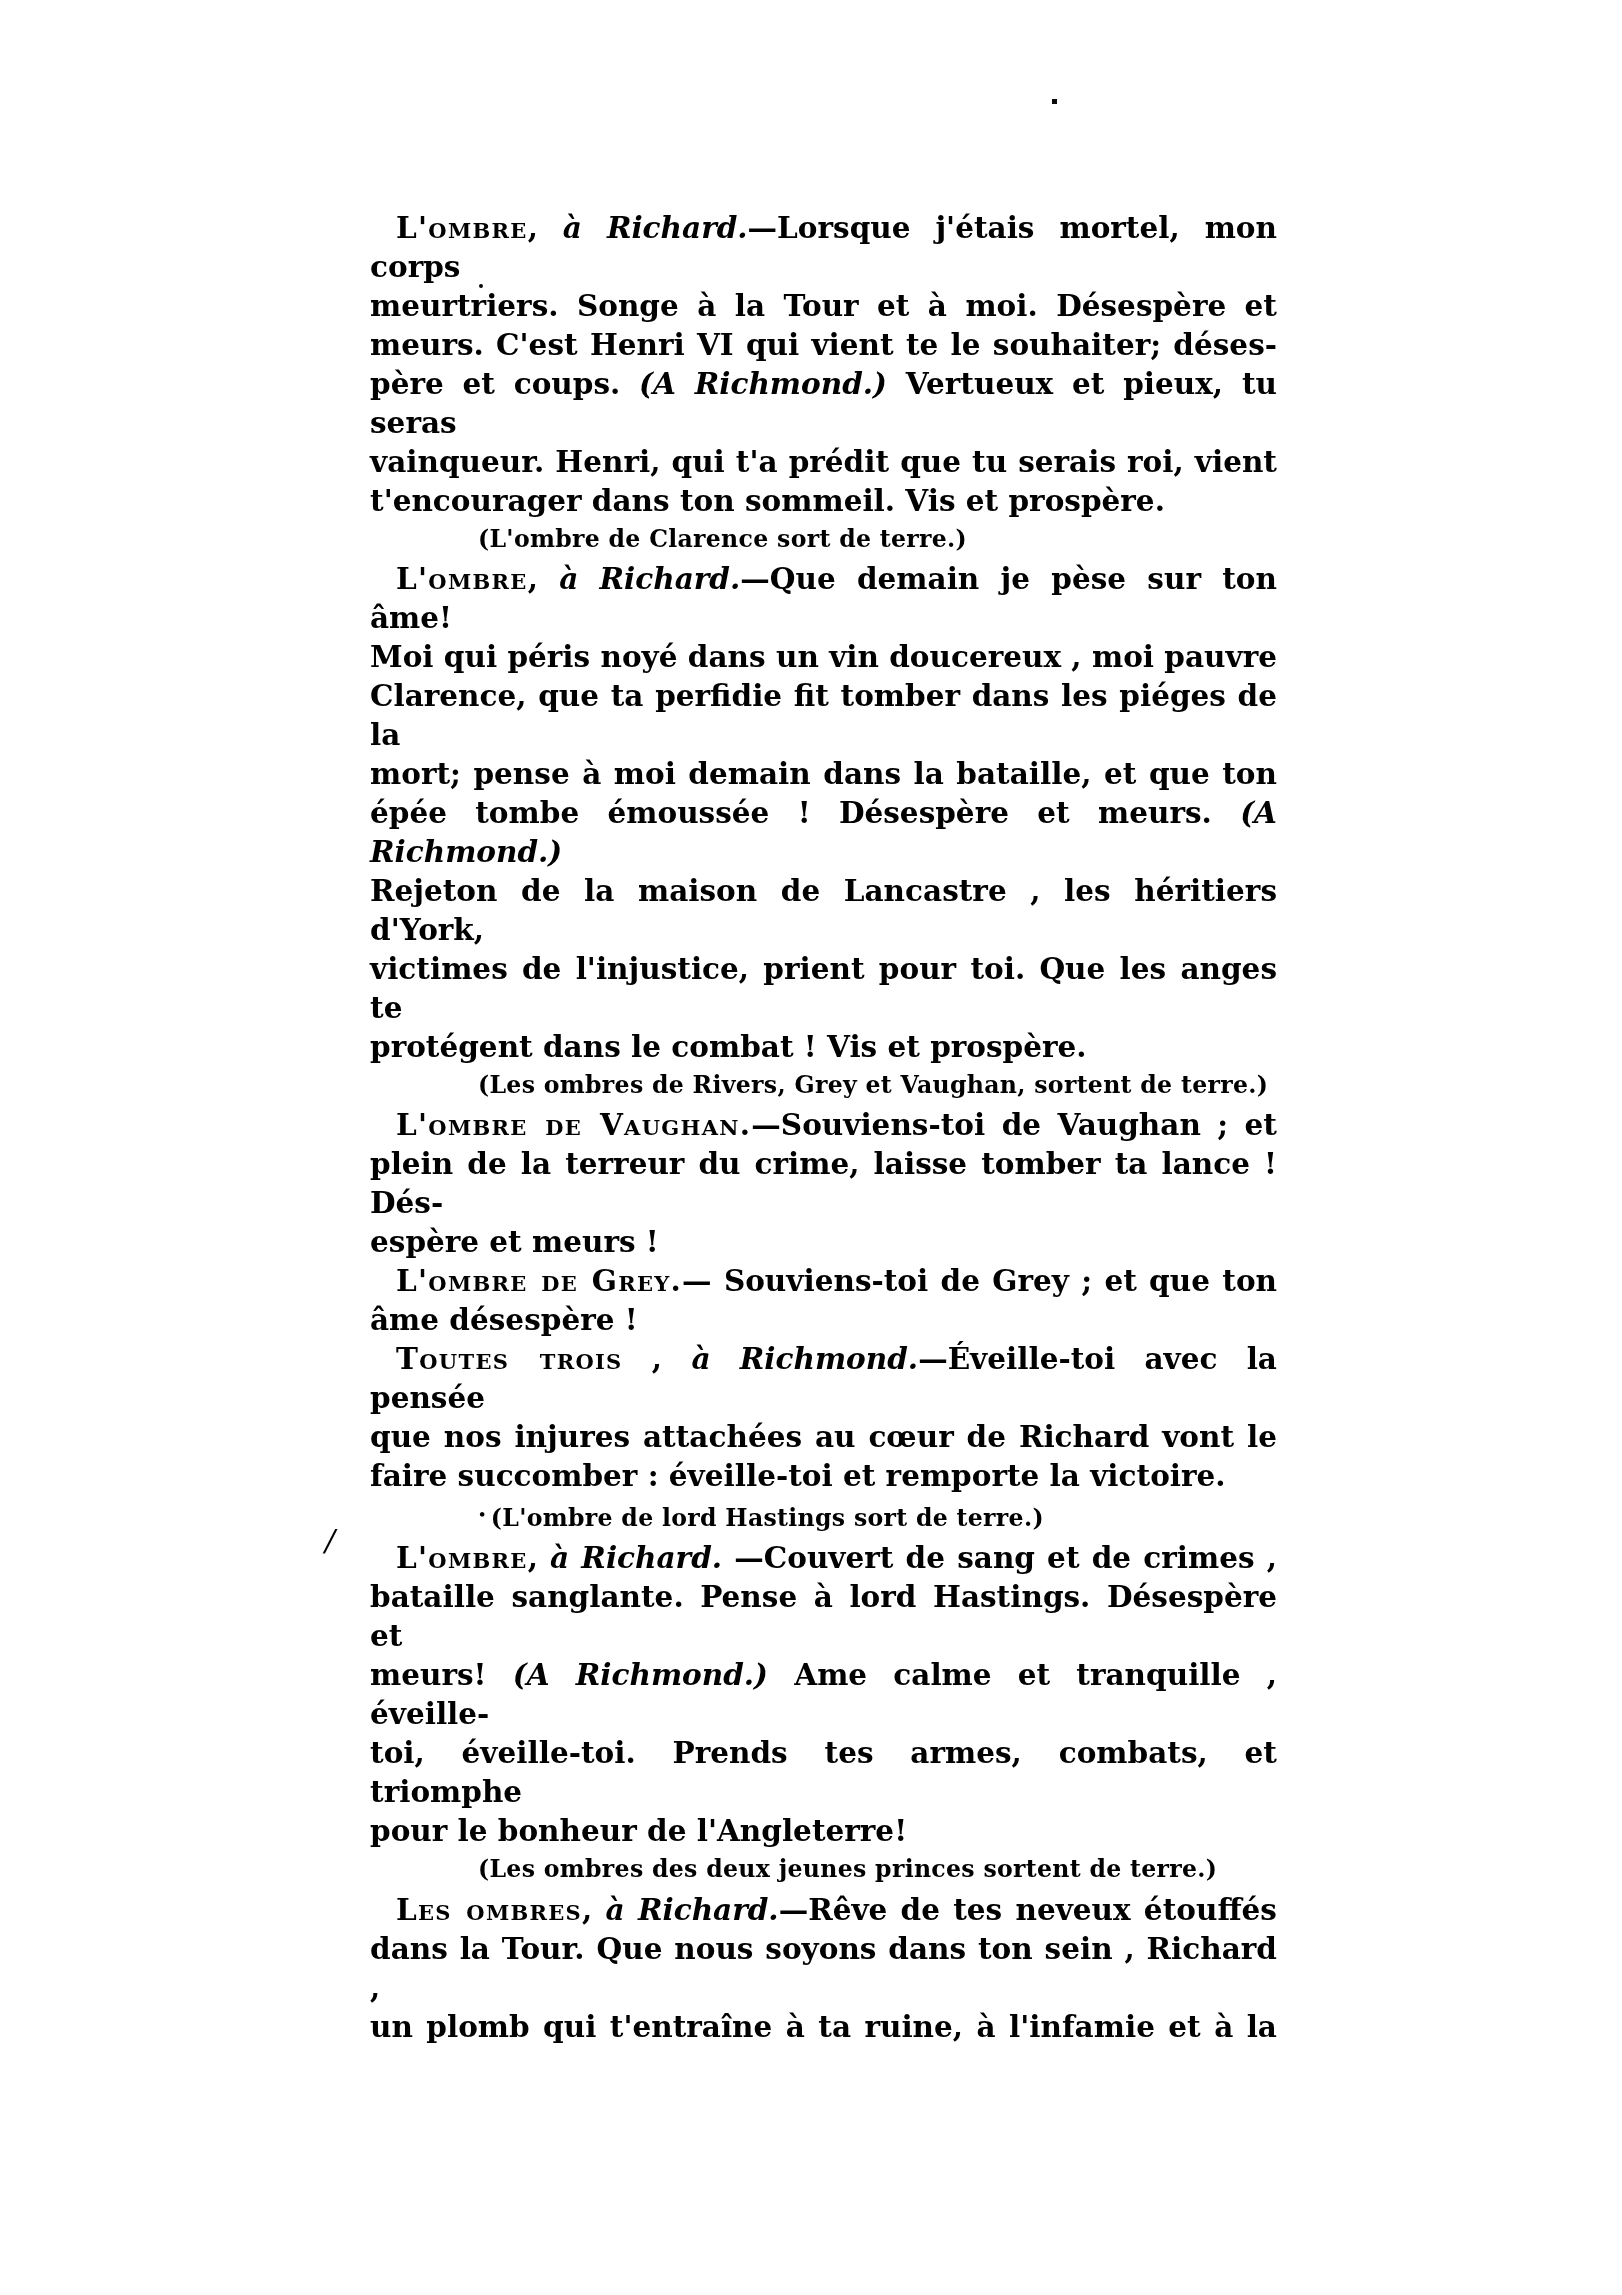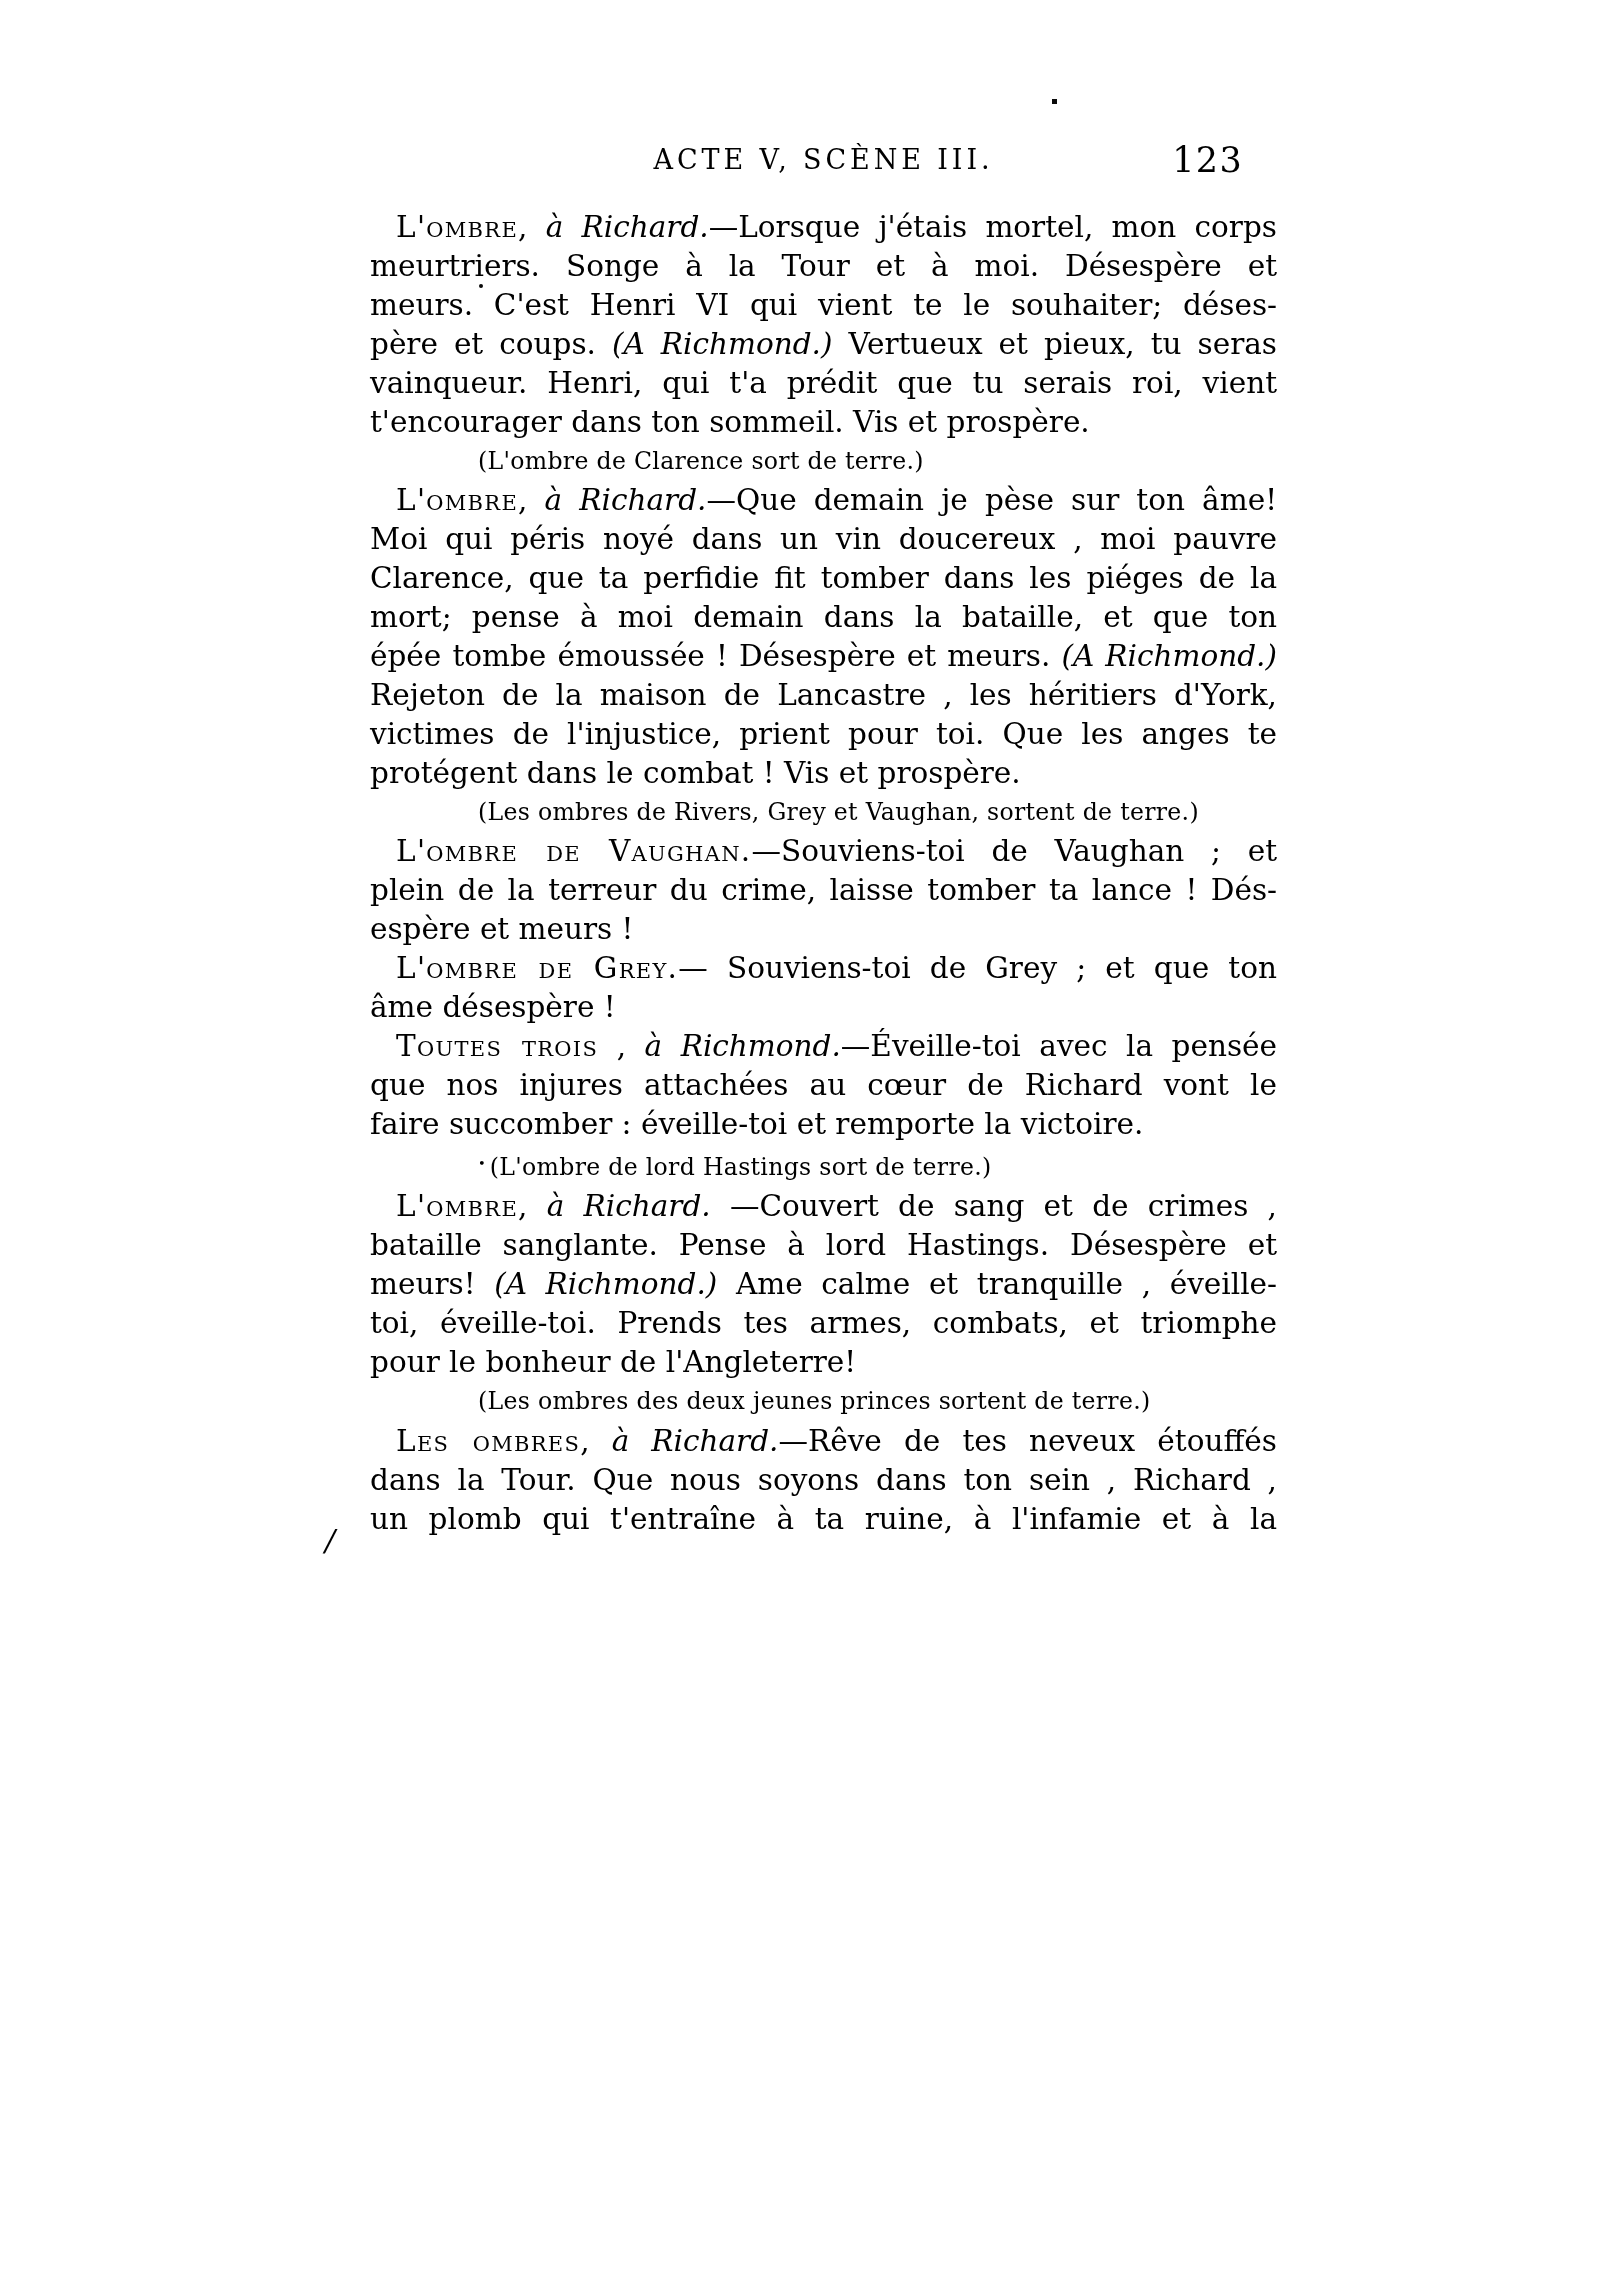"ACTE V, SCÈNE III." div.header-row { html: <div> <span>ACTE V, SCÈNE III.</span> <span>123</span> </div> -> none }
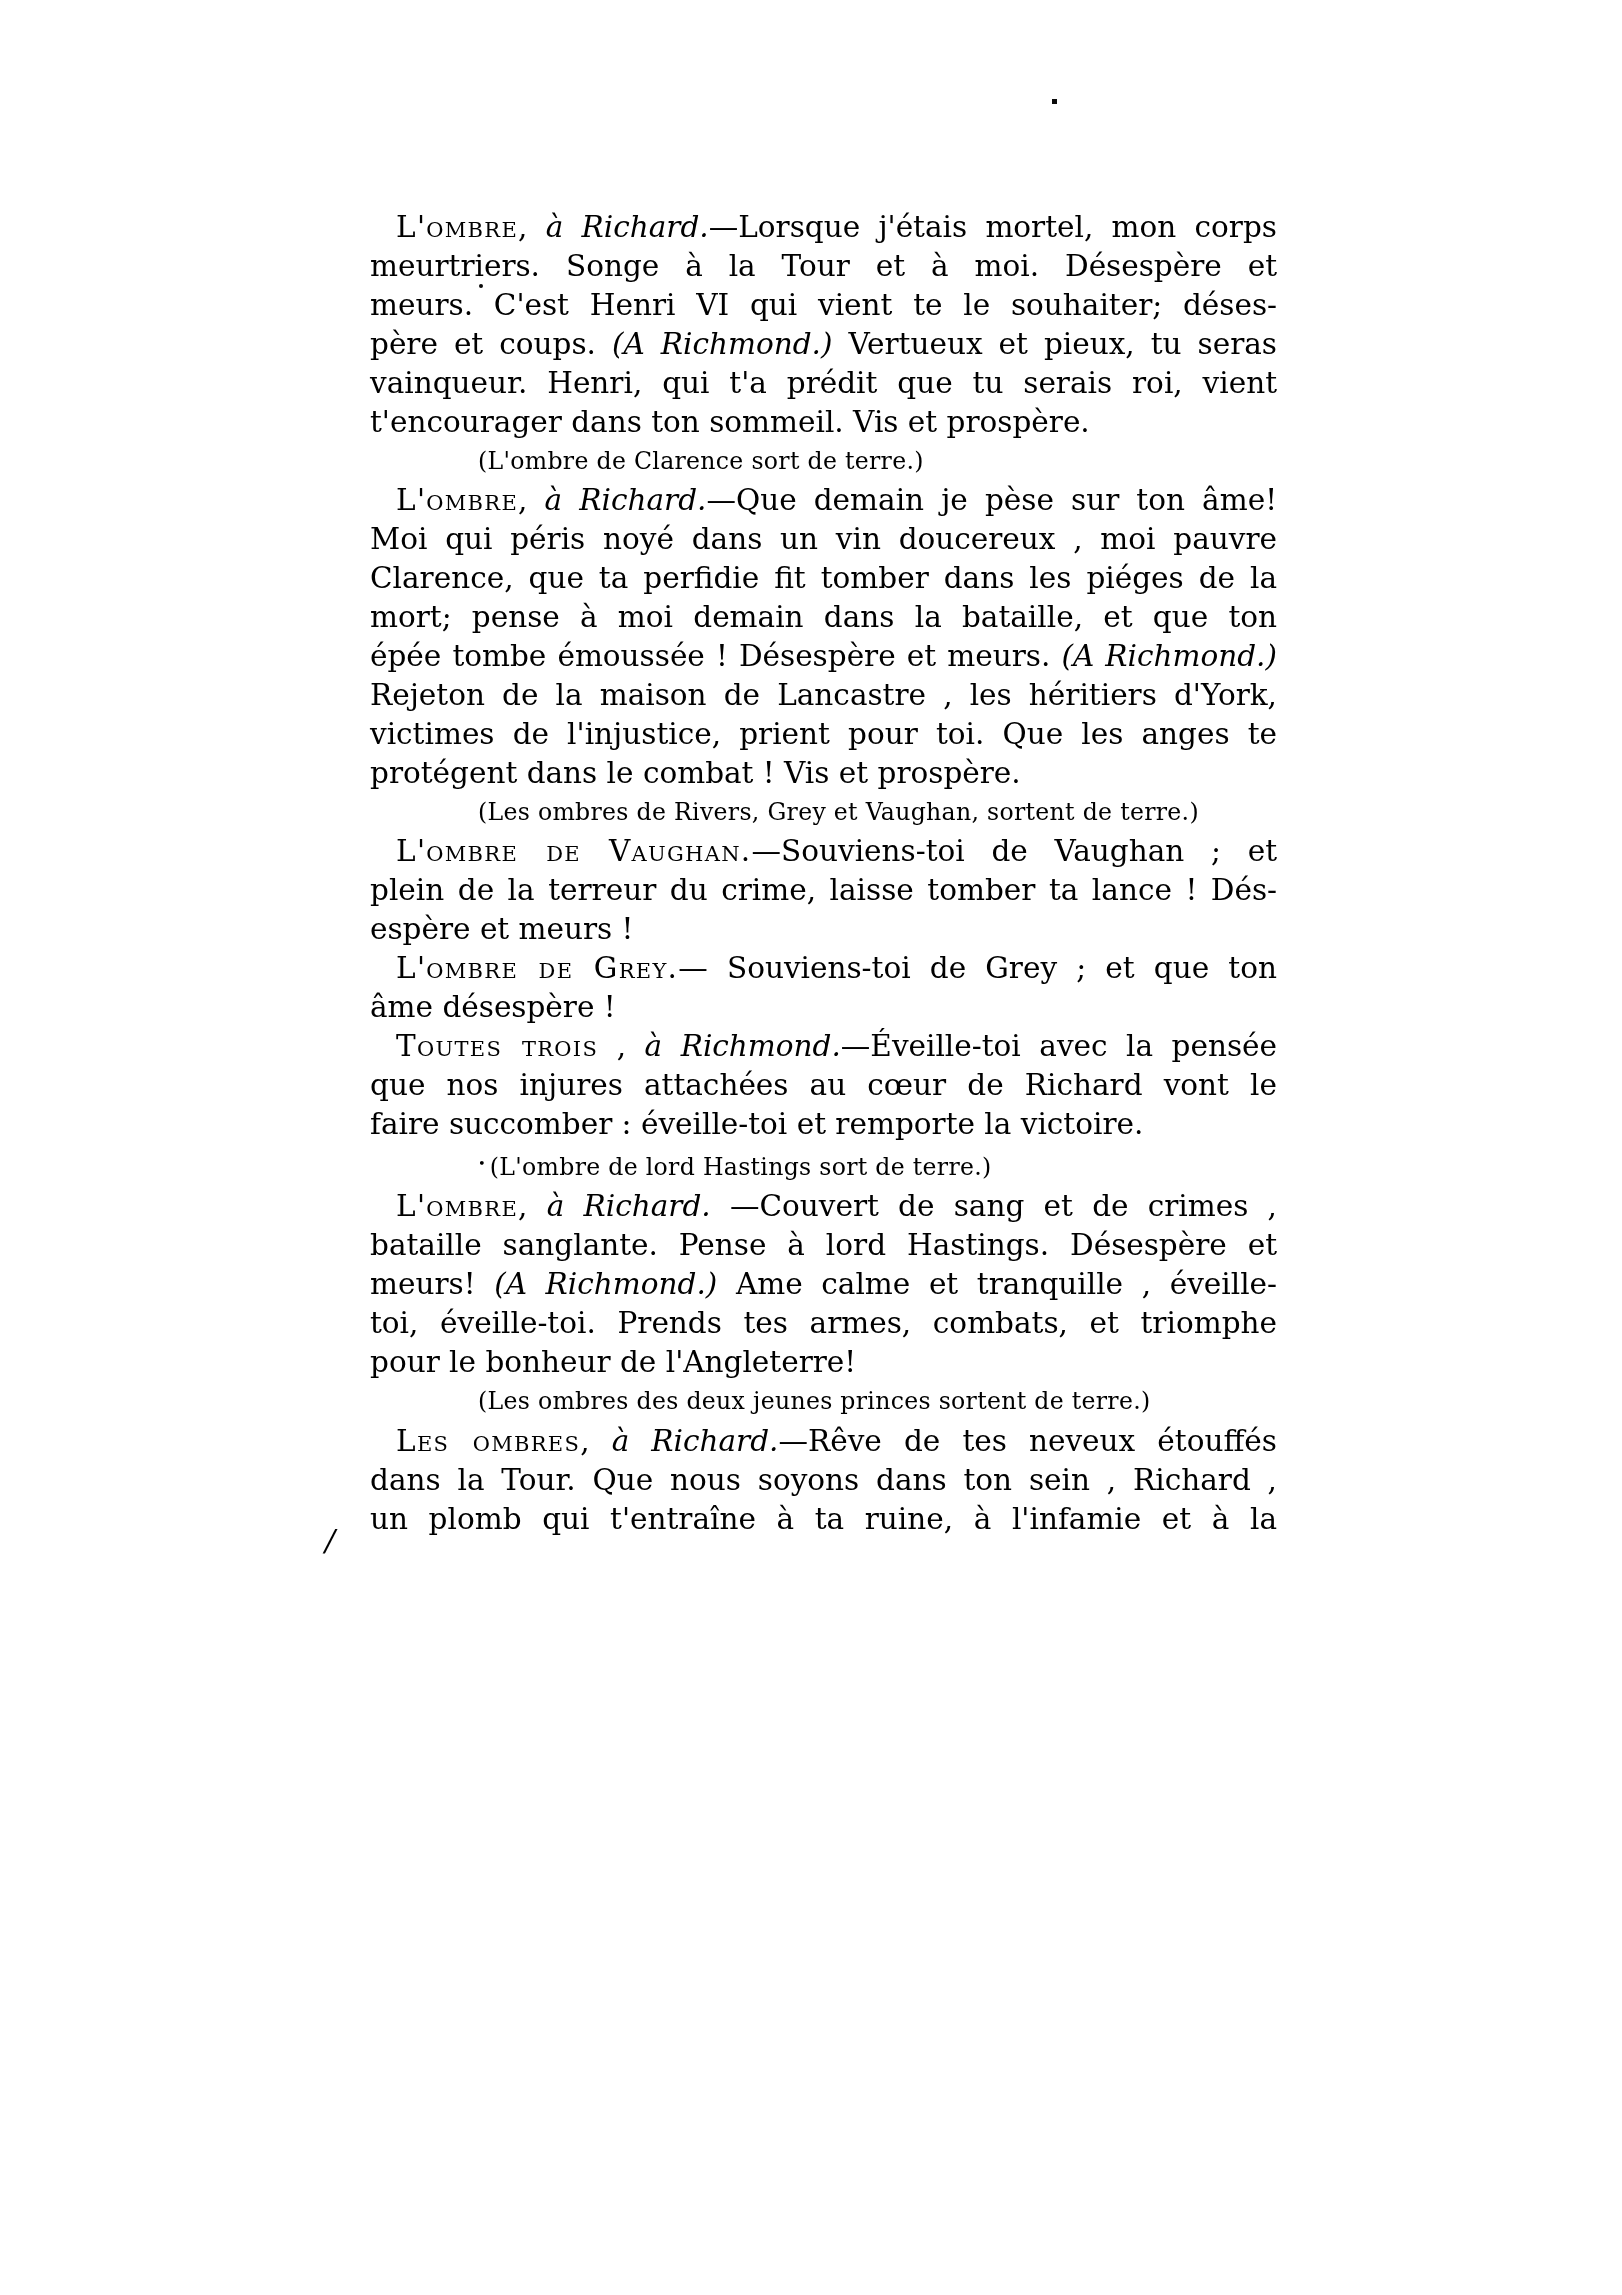"L'ombre, à Richard.—Lorsque j'étais" .para { font-weight: none -> bold }
